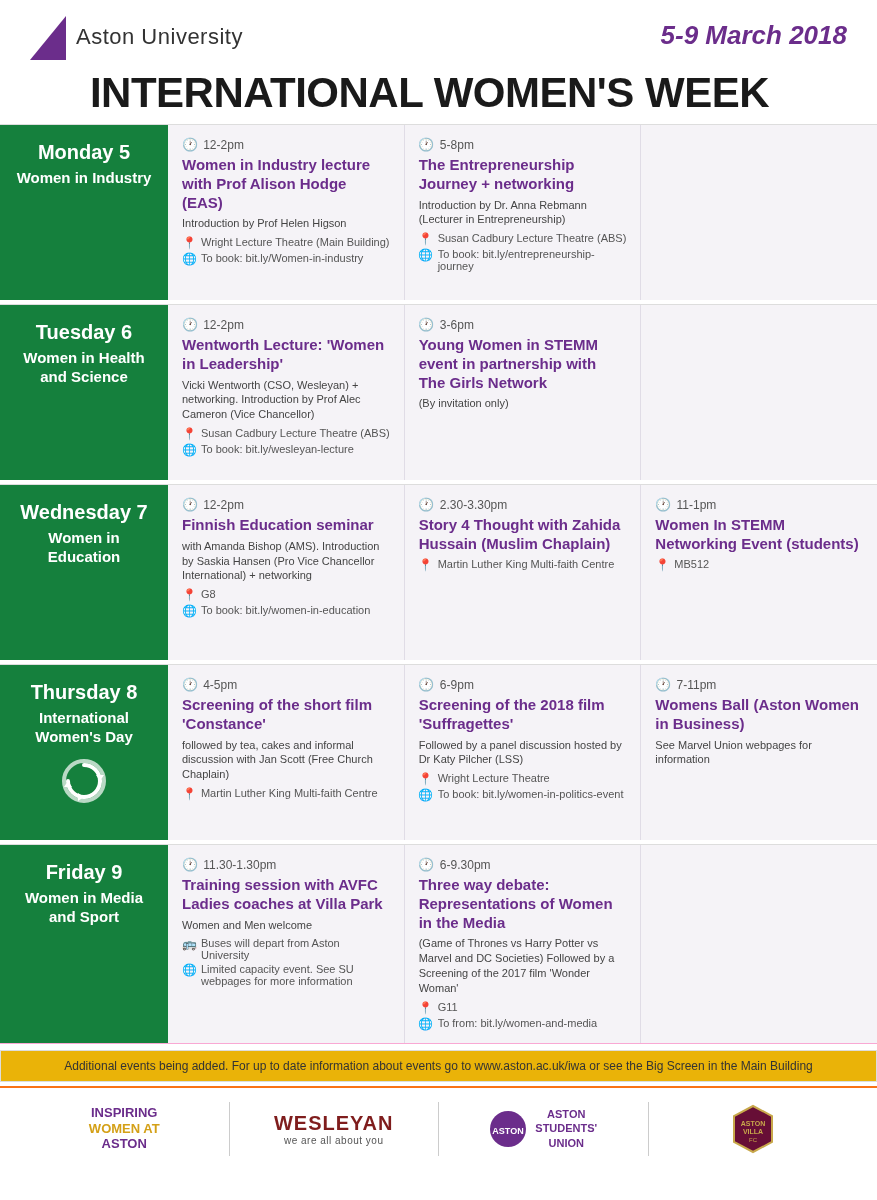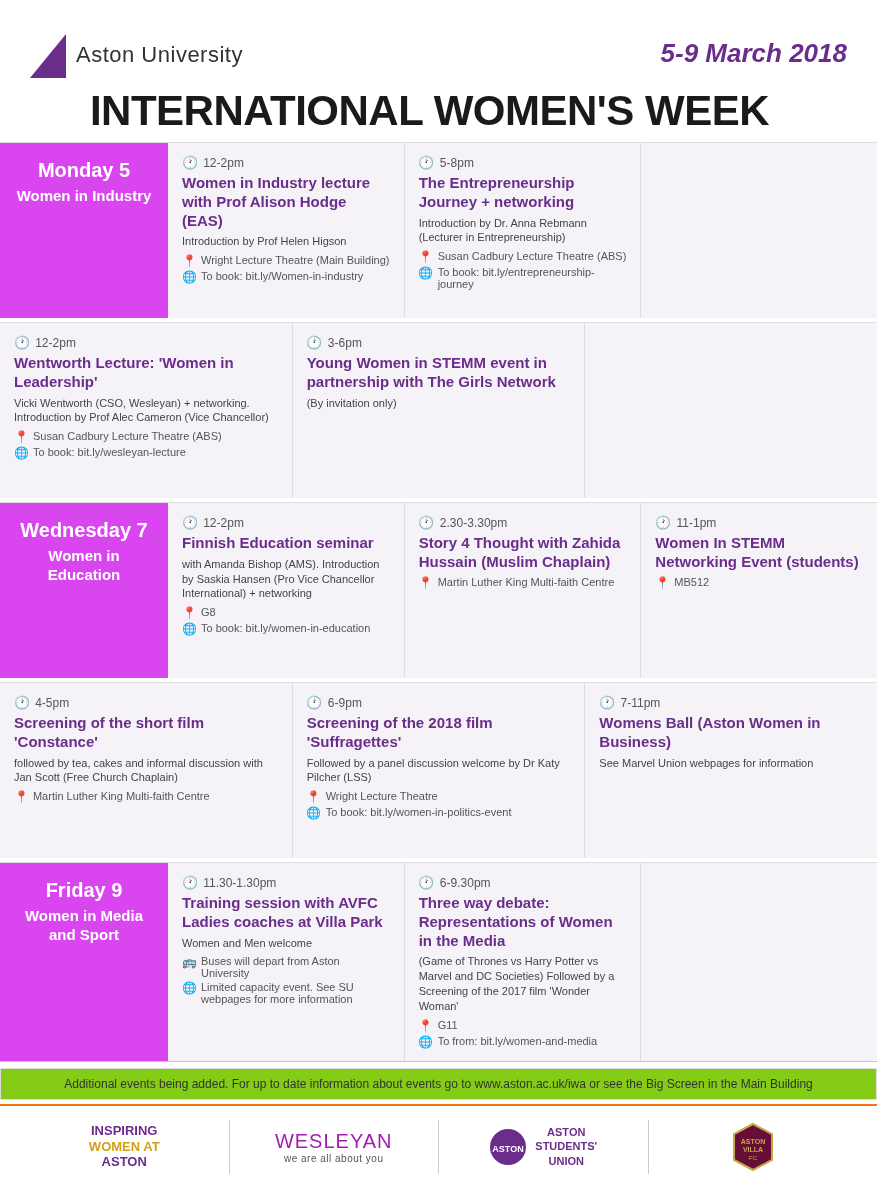"Aston University" .header { padding: 34px 30px 8px 30px -> 16px 30px 8px 30px }
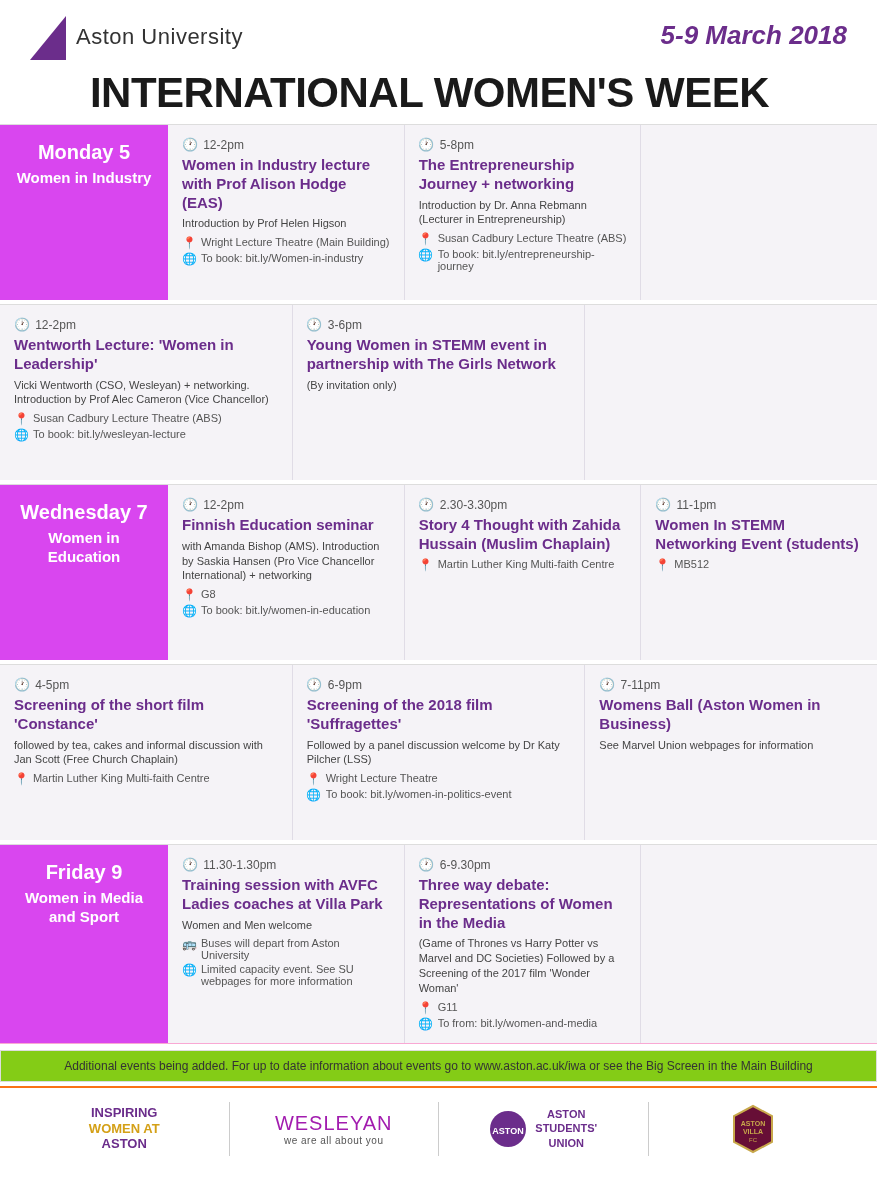"Monday 5" .day-col { background: #d946ef -> #15803d }
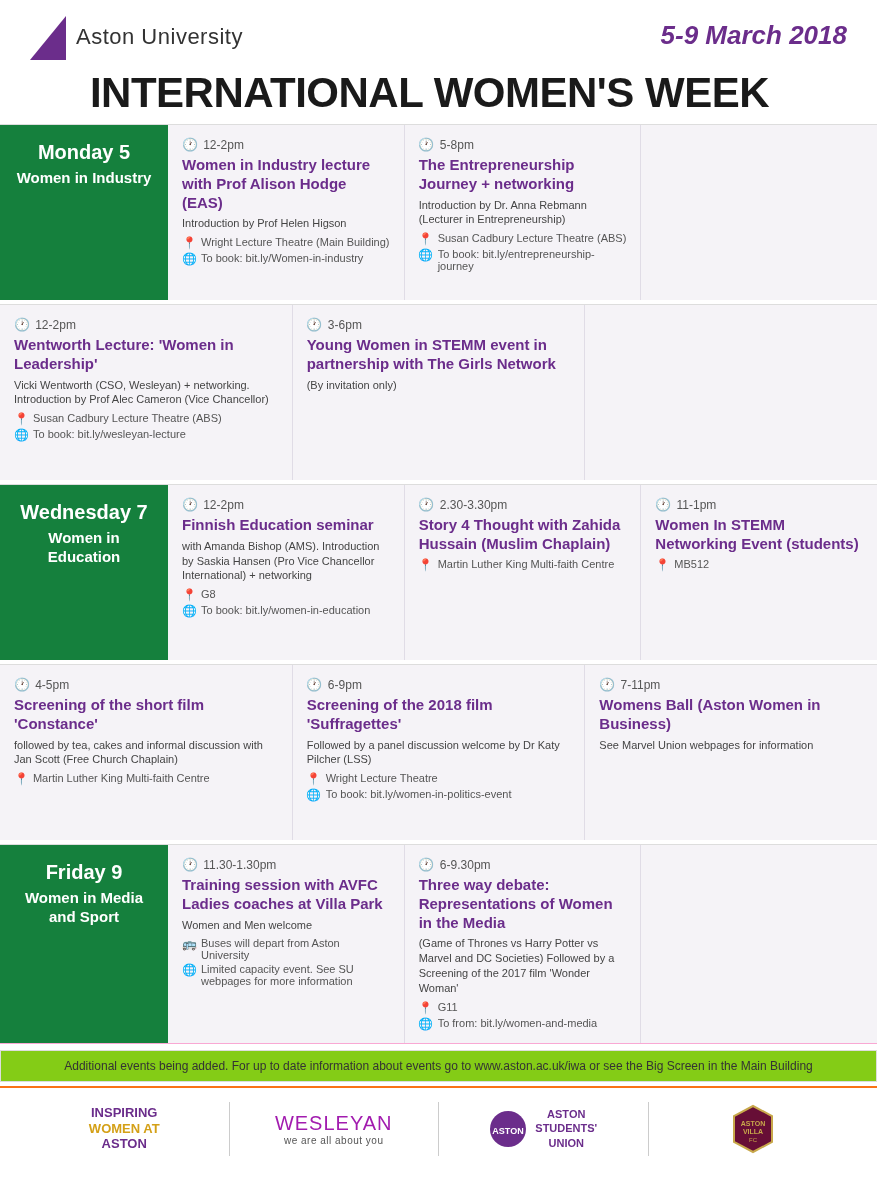"Tuesday 6" div.day-col { html: none -> <div> <div>Tuesday 6</div> <div>Women in Health and Science</div> </div> }
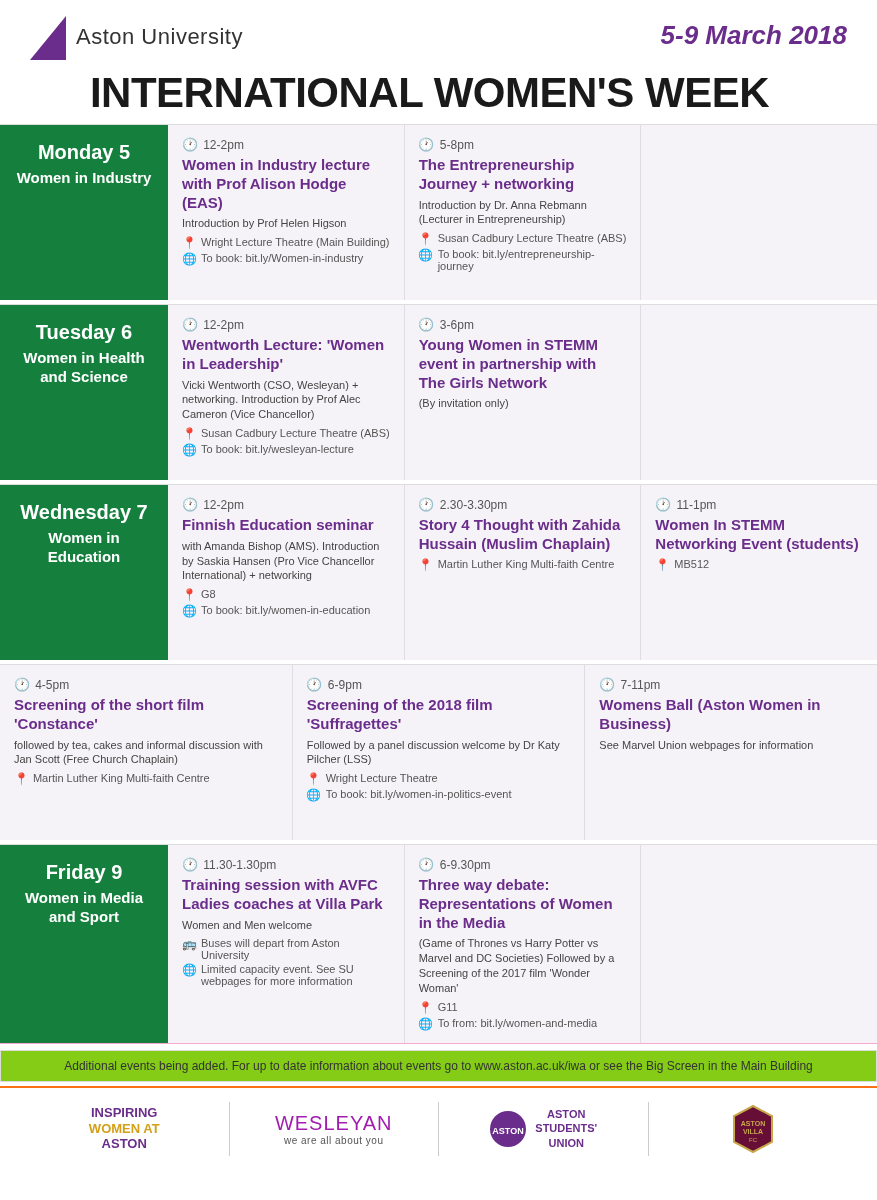"Thursday 8" div.day-col { html: none -> <div> <div>Thursday 8</div> <div>International Women's Day</div> <div><svg> <circle></circle> <path></path> <polygon></polygon> <path></path> <polygon></polygon> <path></path> <polygon></polygon> </svg></div> </div> }
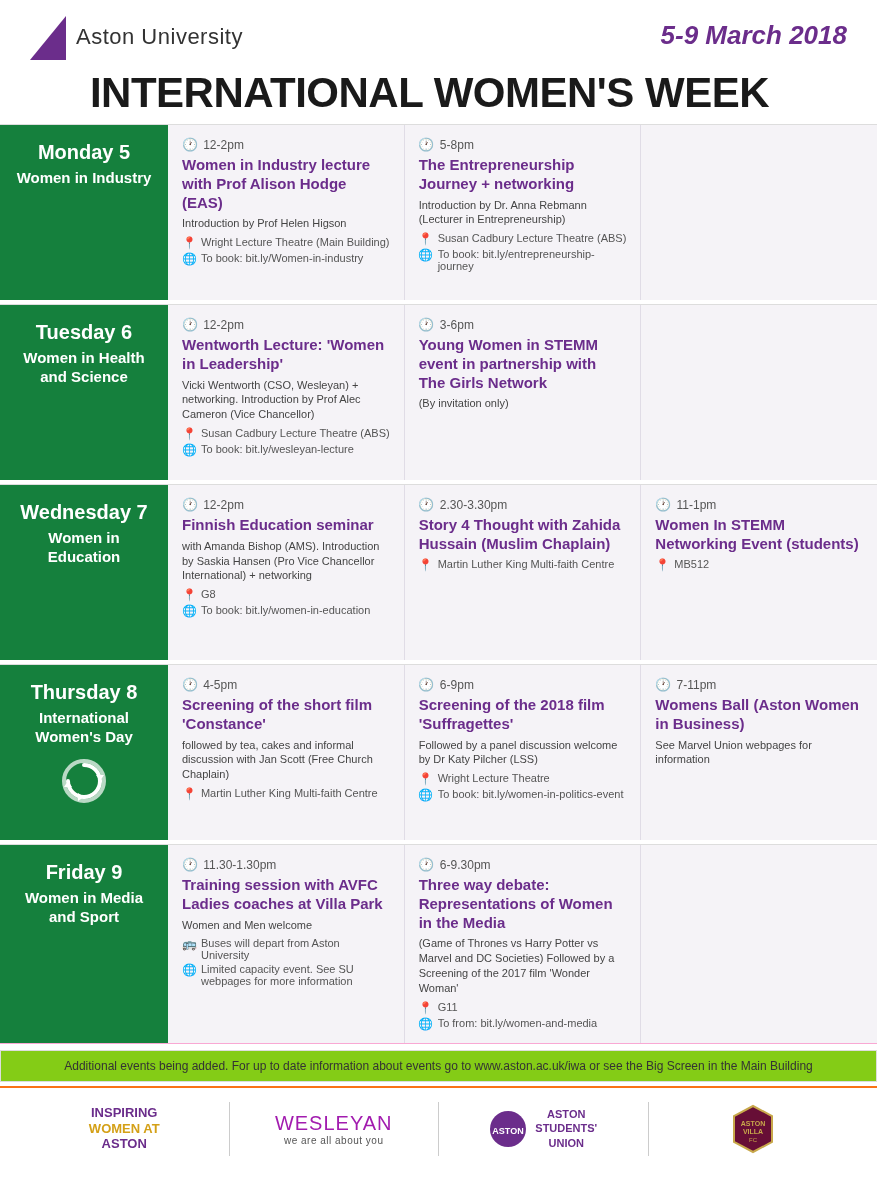"Followed by a panel discussion" div.event-desc { text: welcome -> hosted }
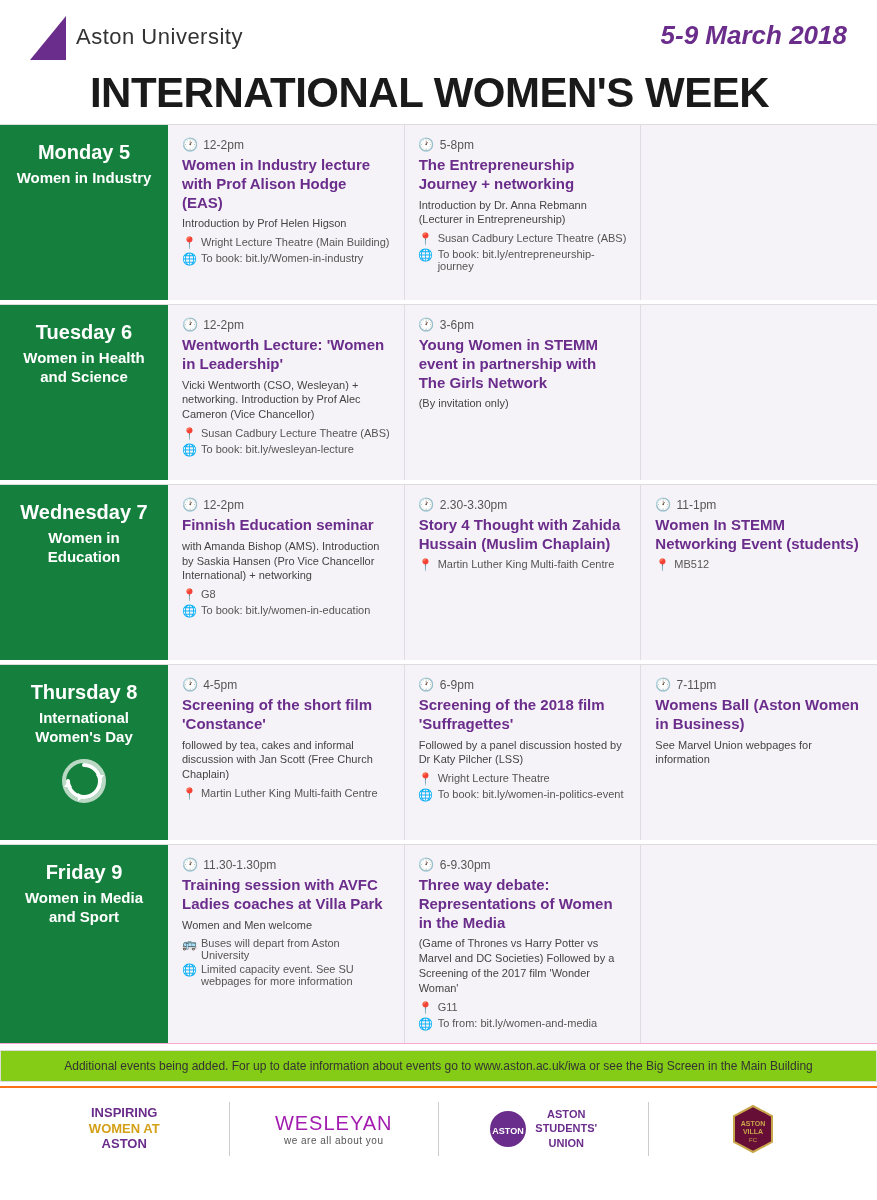"Additional events being added. For" .footer-note { background: #84cc16 -> #eab308 }
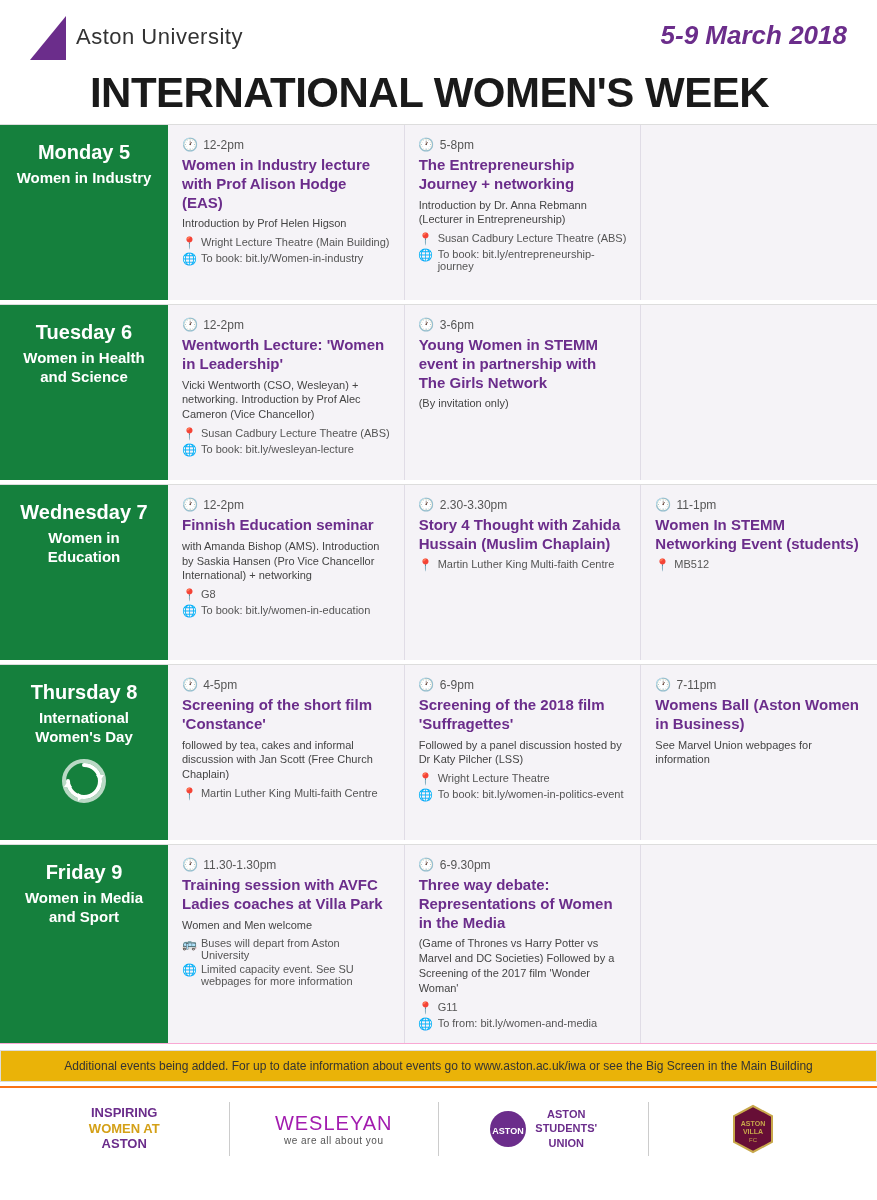"WESLEYAN" .wesleyan-main { color: #a21caf -> #7f1d1d; font-weight: normal -> bold }
